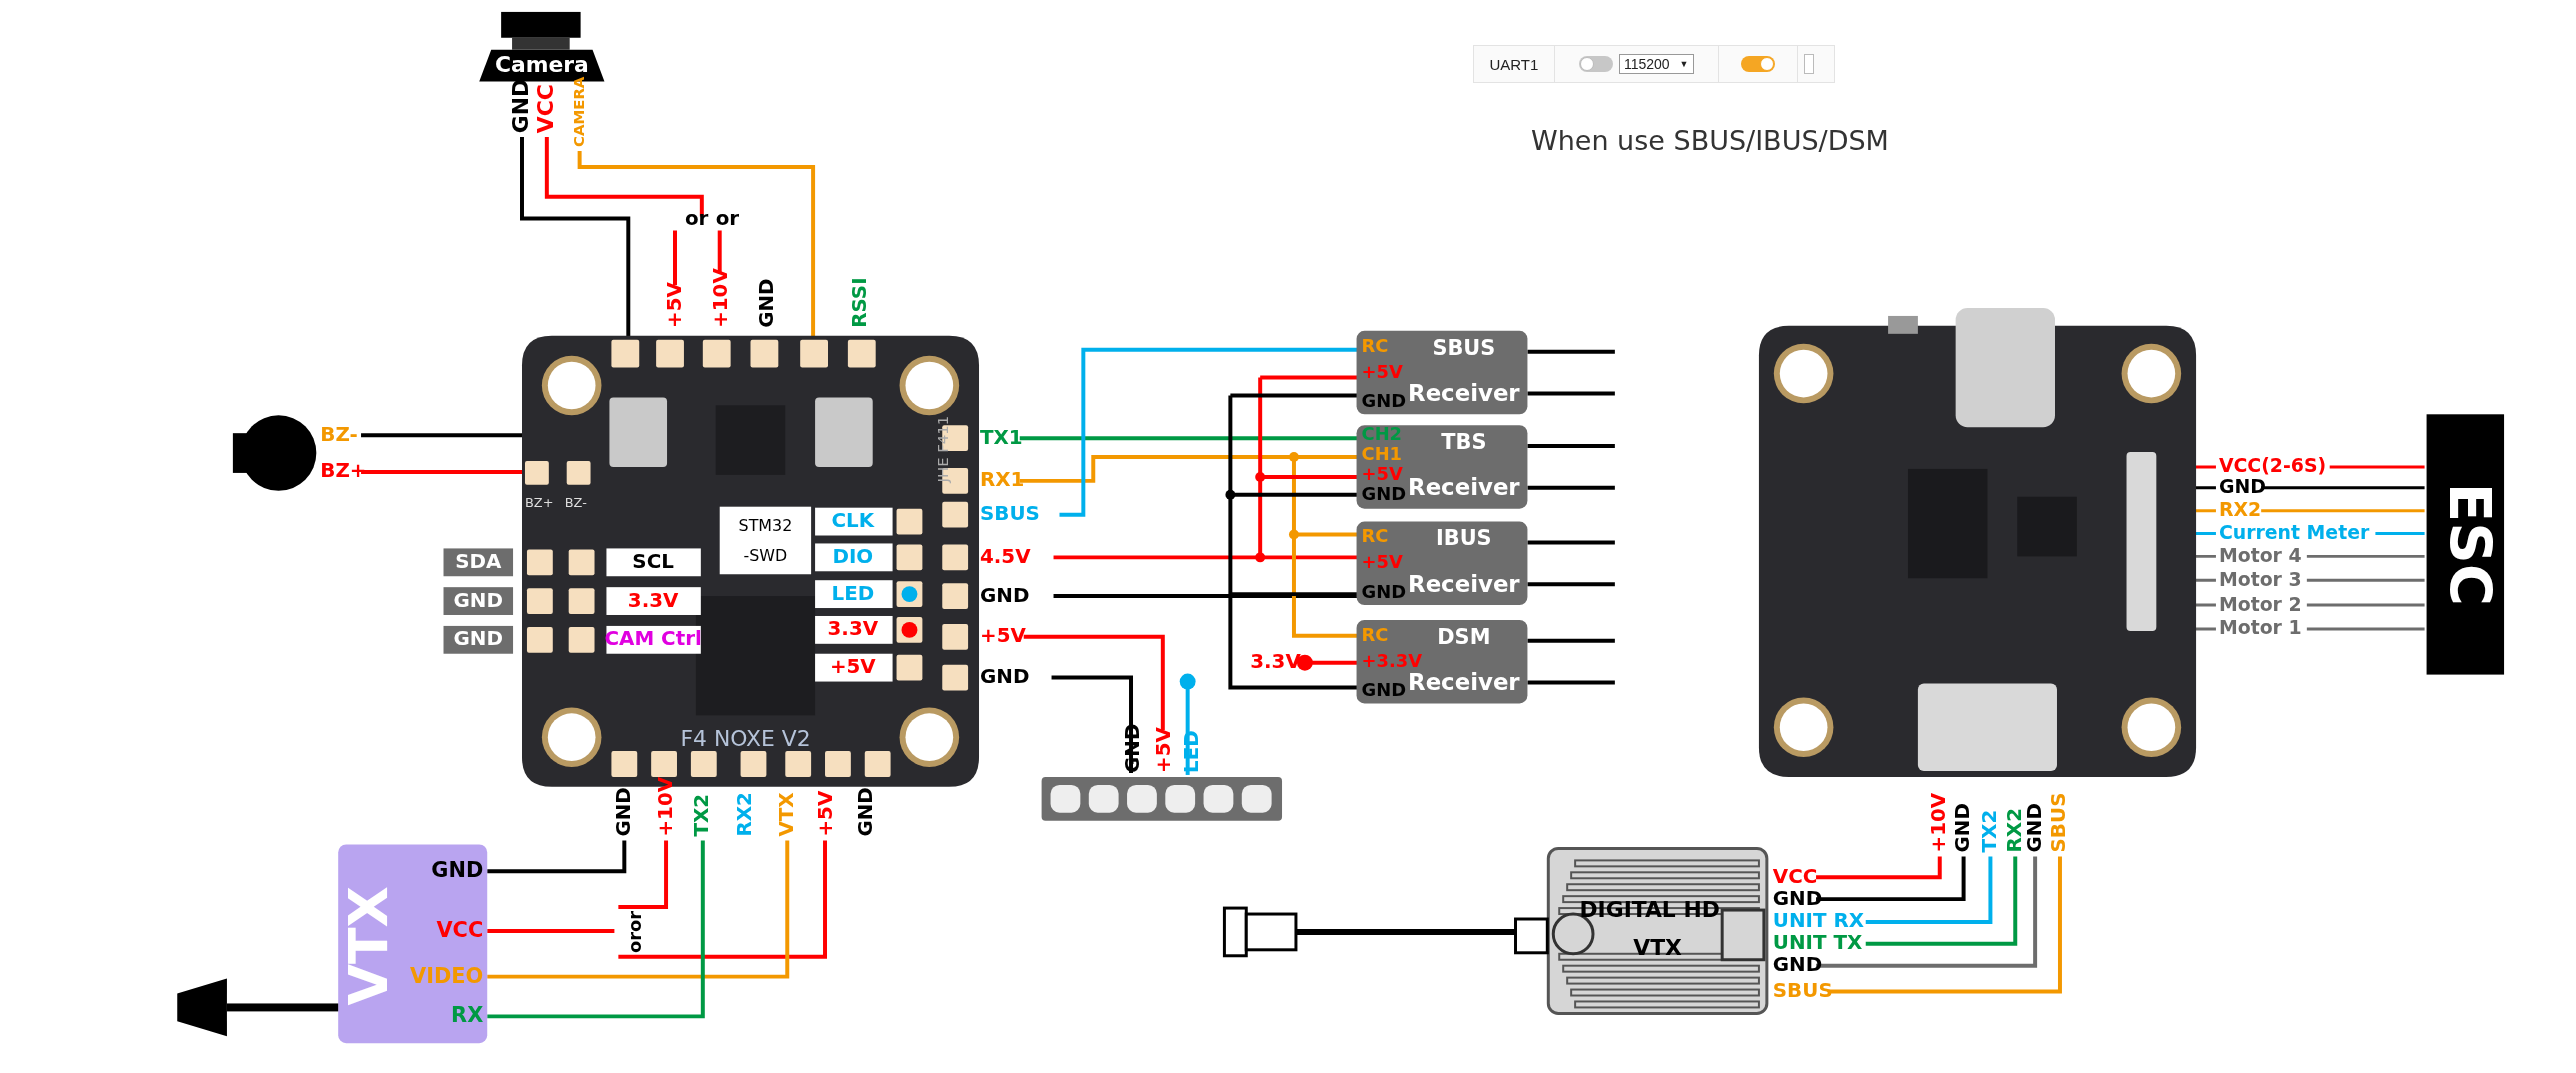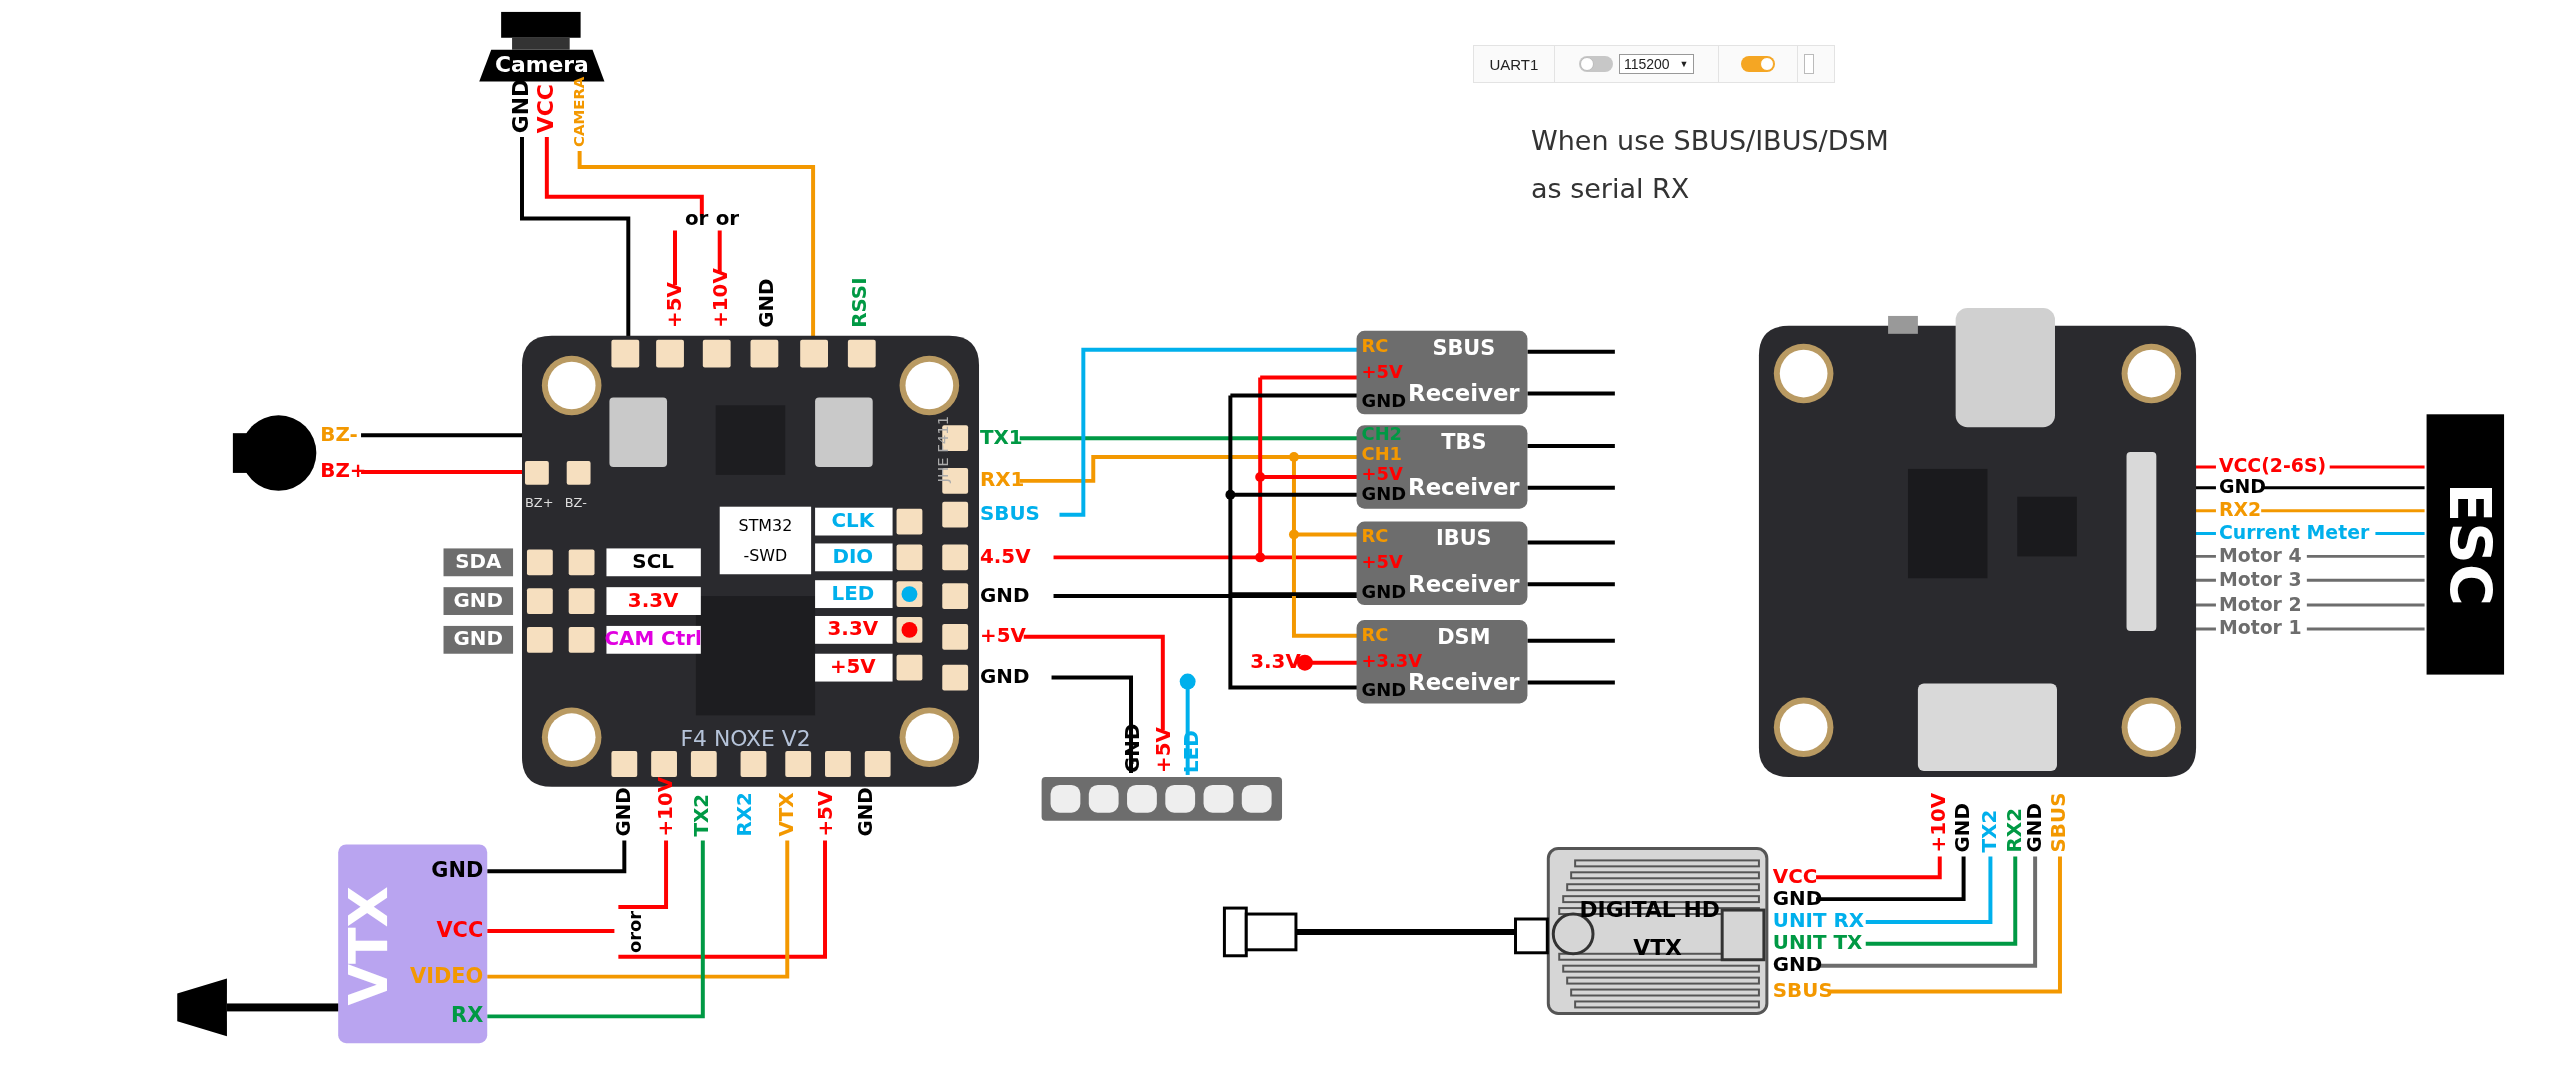"as serial RX" div { html: <div>as serial RX</div> -> none }
